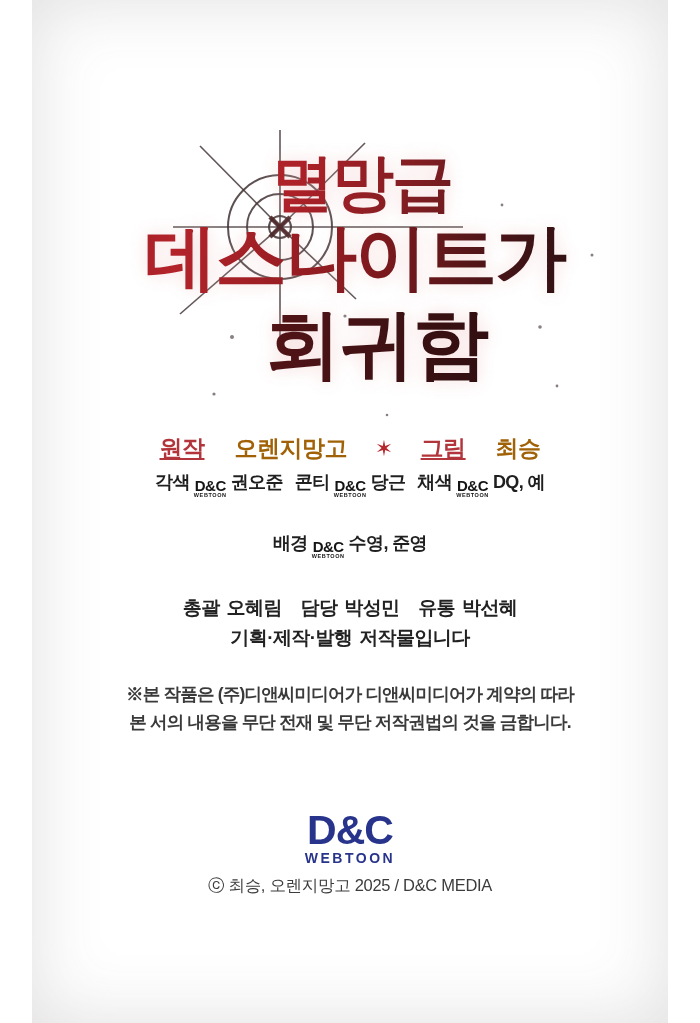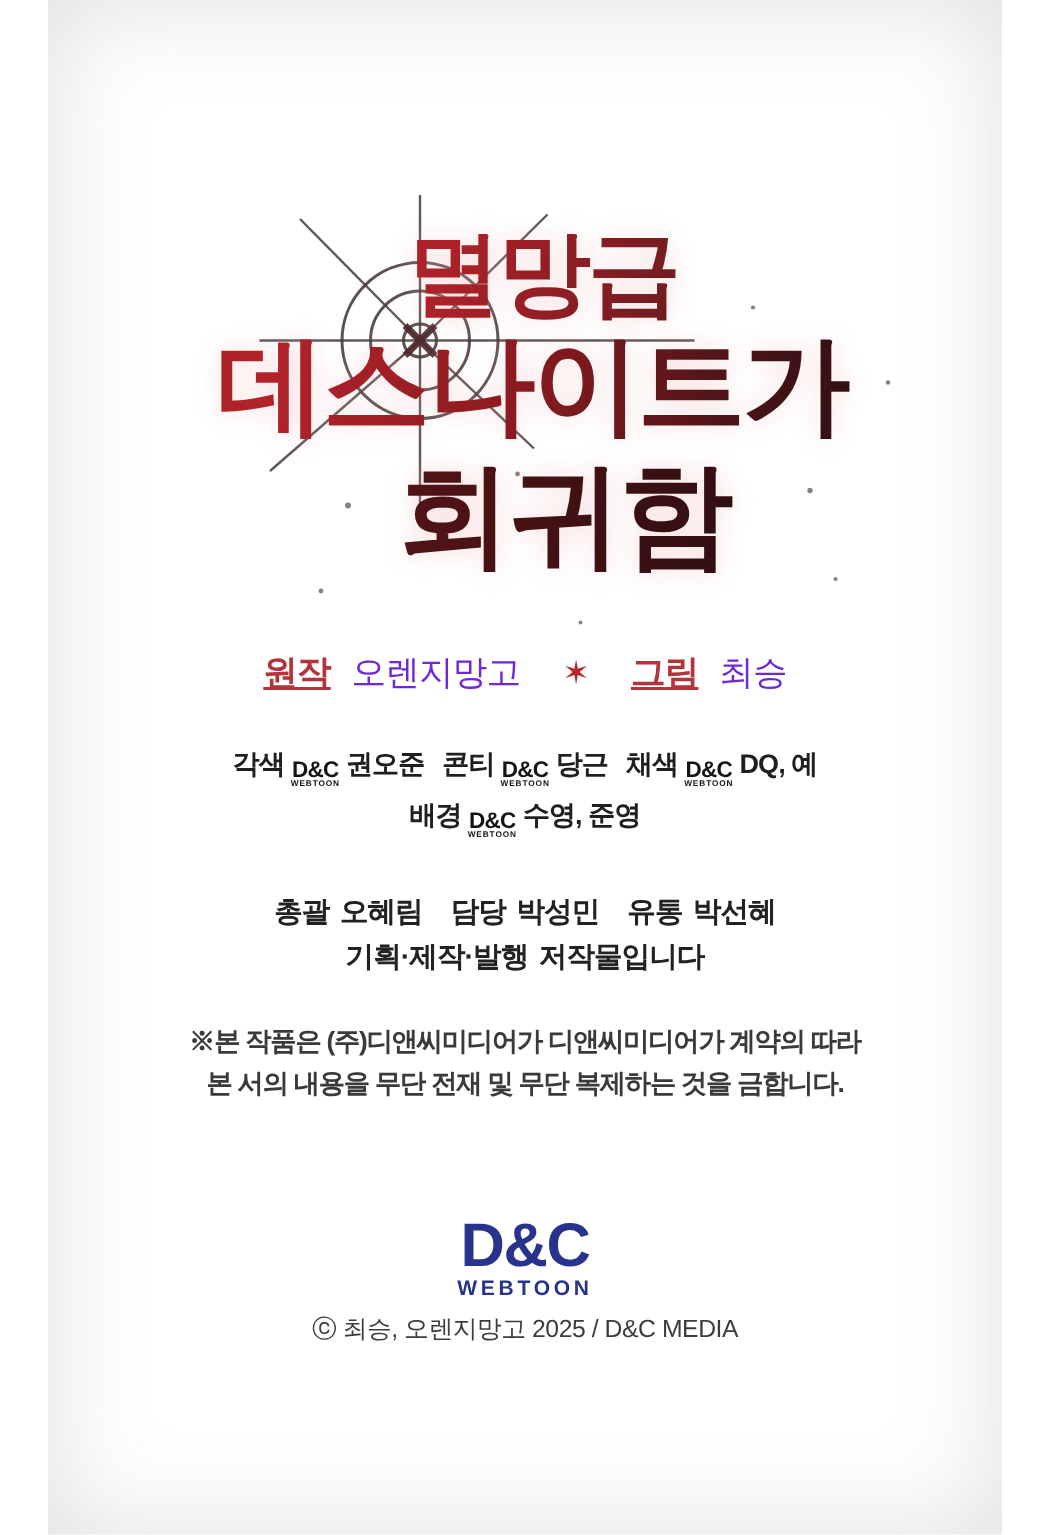"오렌지망고" .authors .name { color: #6d28d9 -> #a16207; font-weight: 400 -> 700; margin-left: 8px -> 24px }
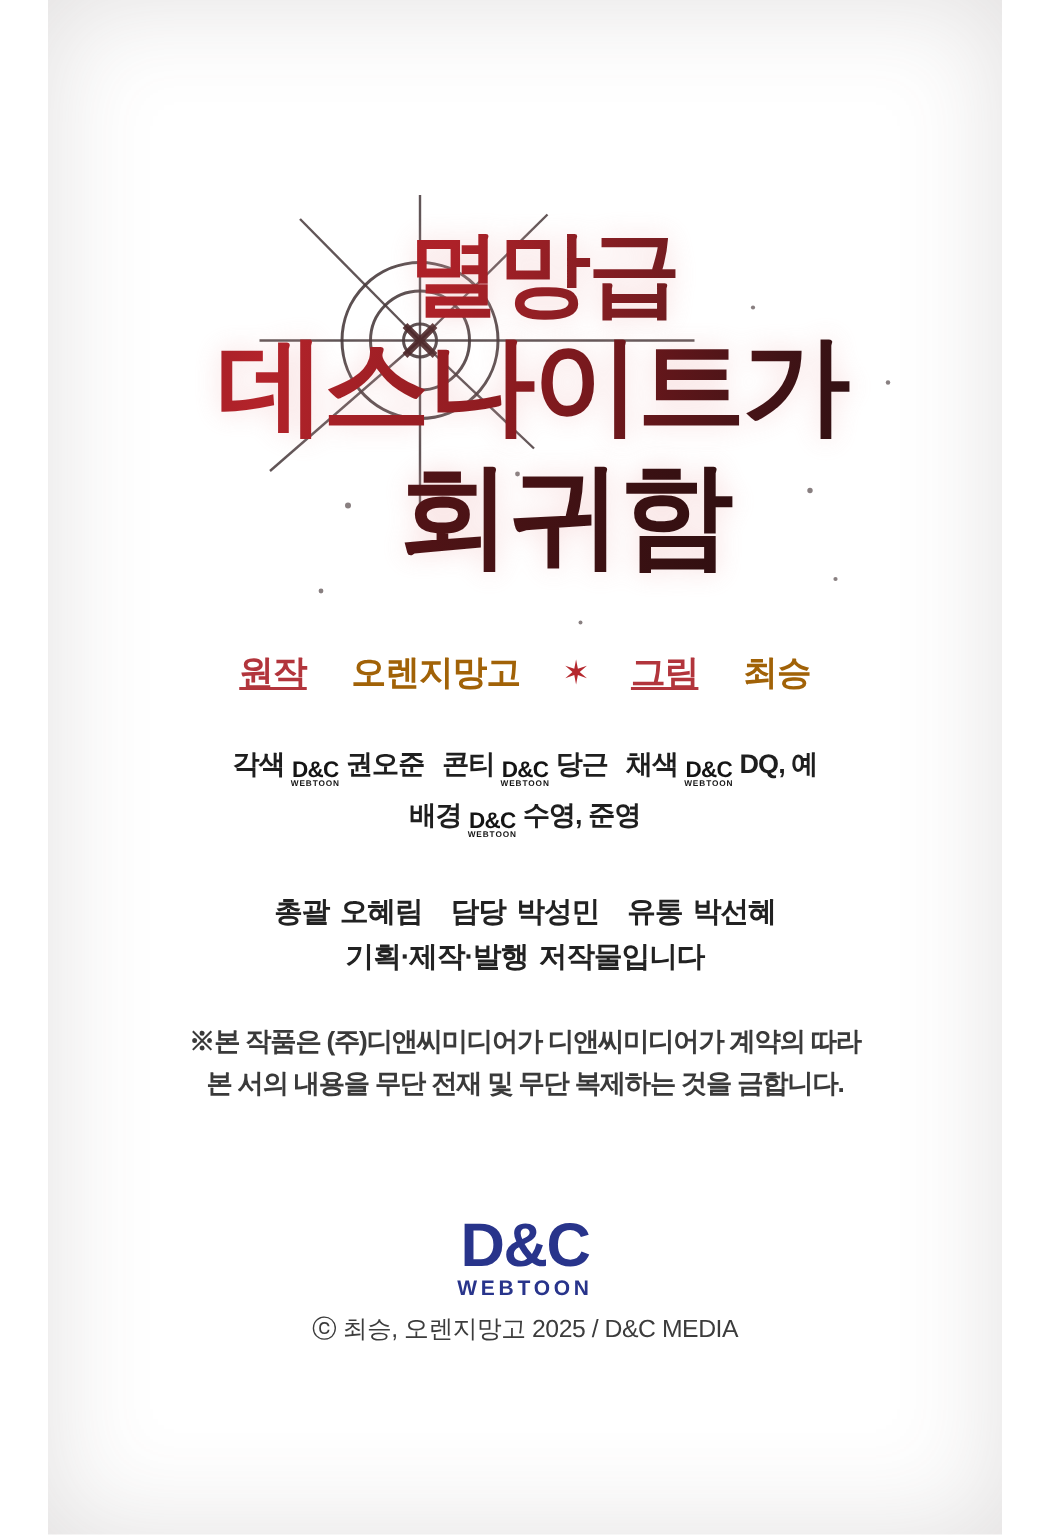"각색" .staff-1 { top: 497px -> 470px }
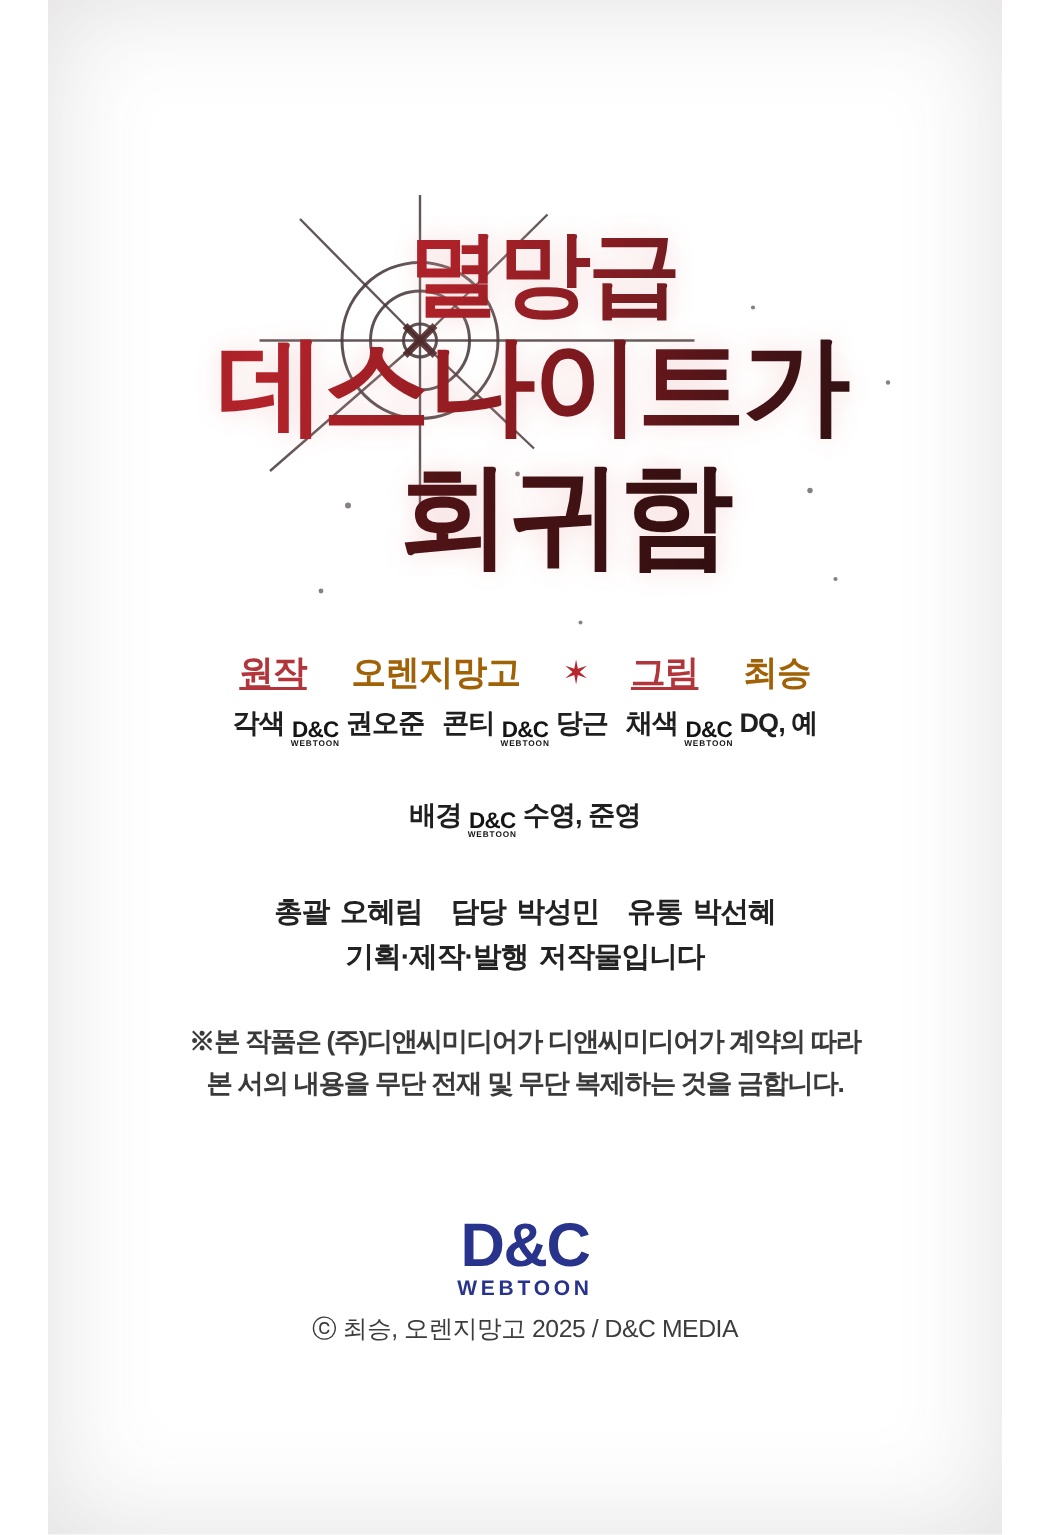"본 서의 내용을 무단 전재" div { text: 복제하는 -> 저작권법의 }
